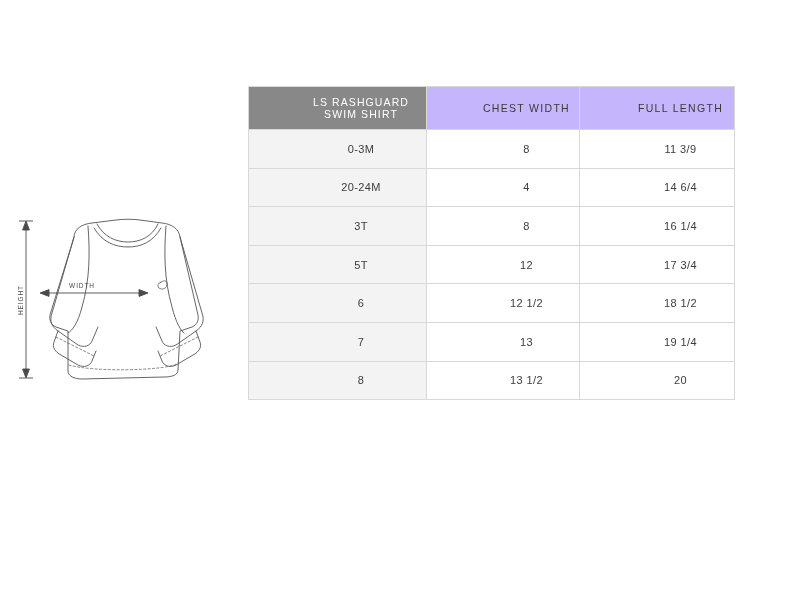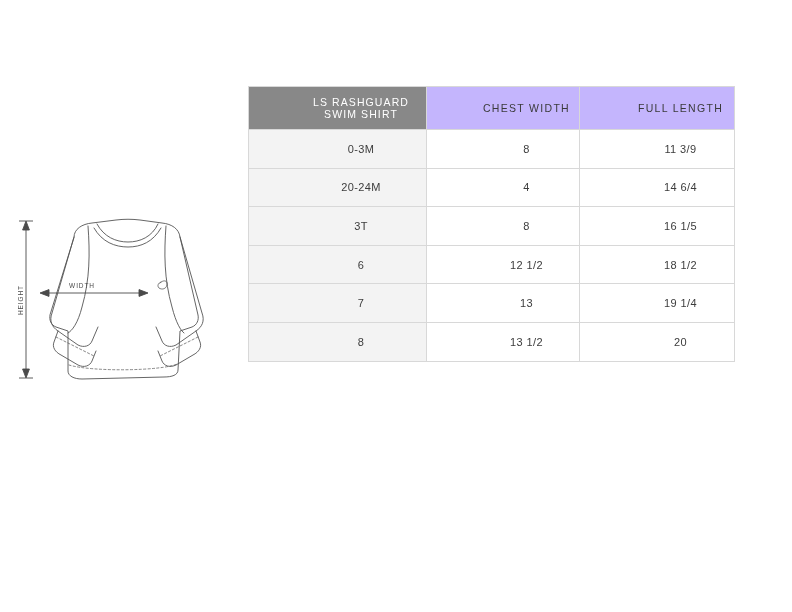"16 1/5" td { text: 1/5 -> 1/4 }
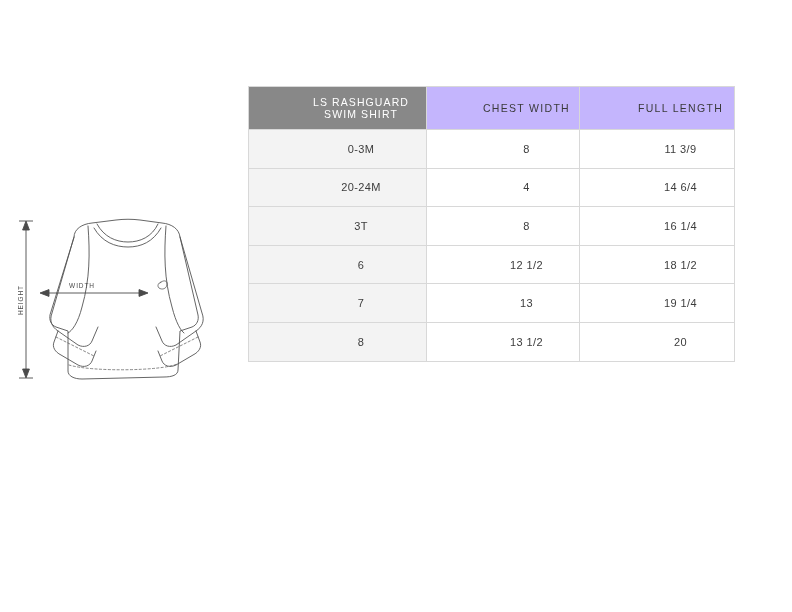"5T" tr { html: none -> <tr> <td>5T</td> <td>12</td> <td>17 3/4</td> </tr> }
